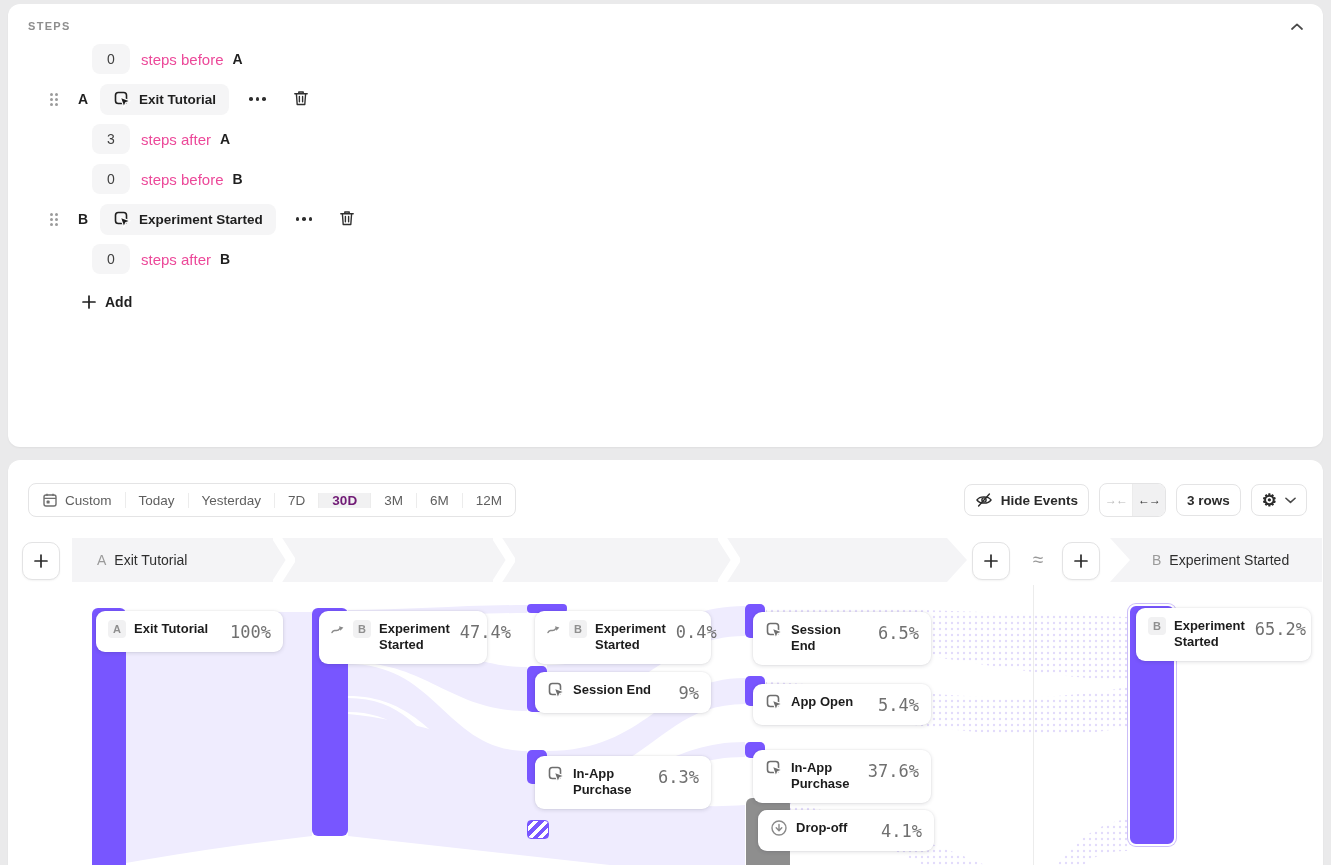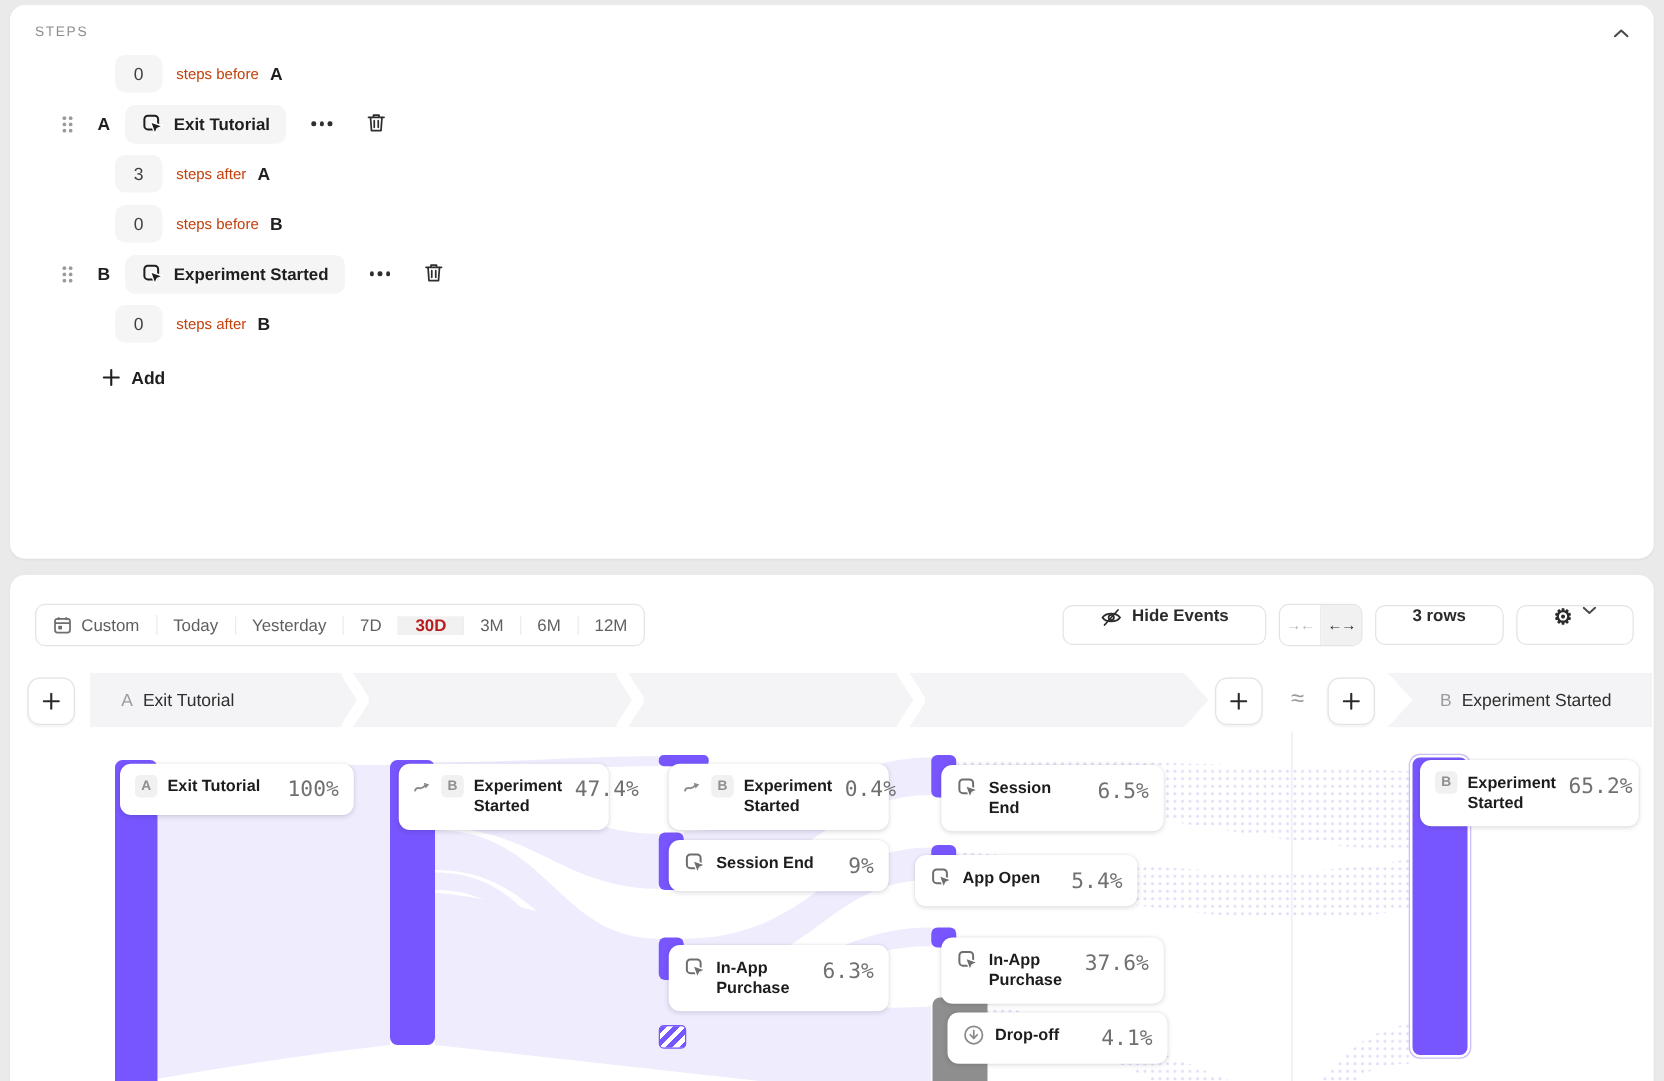"STEPS" .seclabel { font-weight: 400 -> 700 }
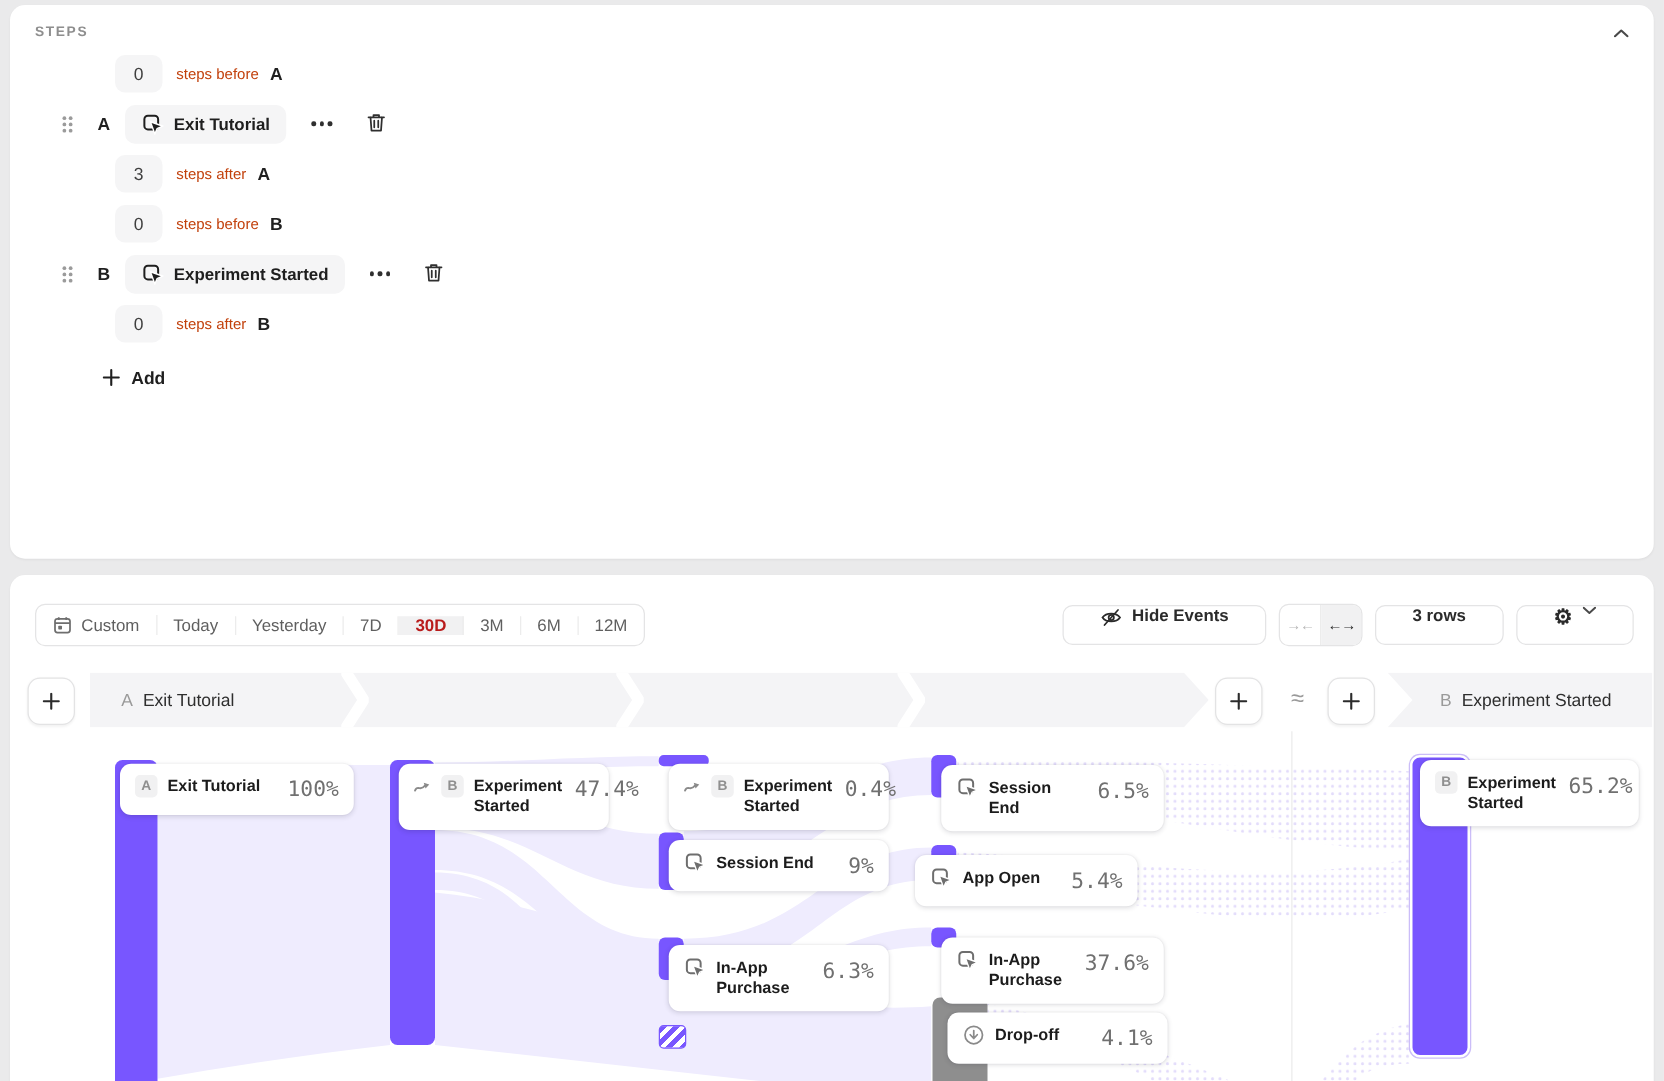"steps before" .rlabel { color: #c2410c -> #ec4899; font-size: 12px -> 15px }
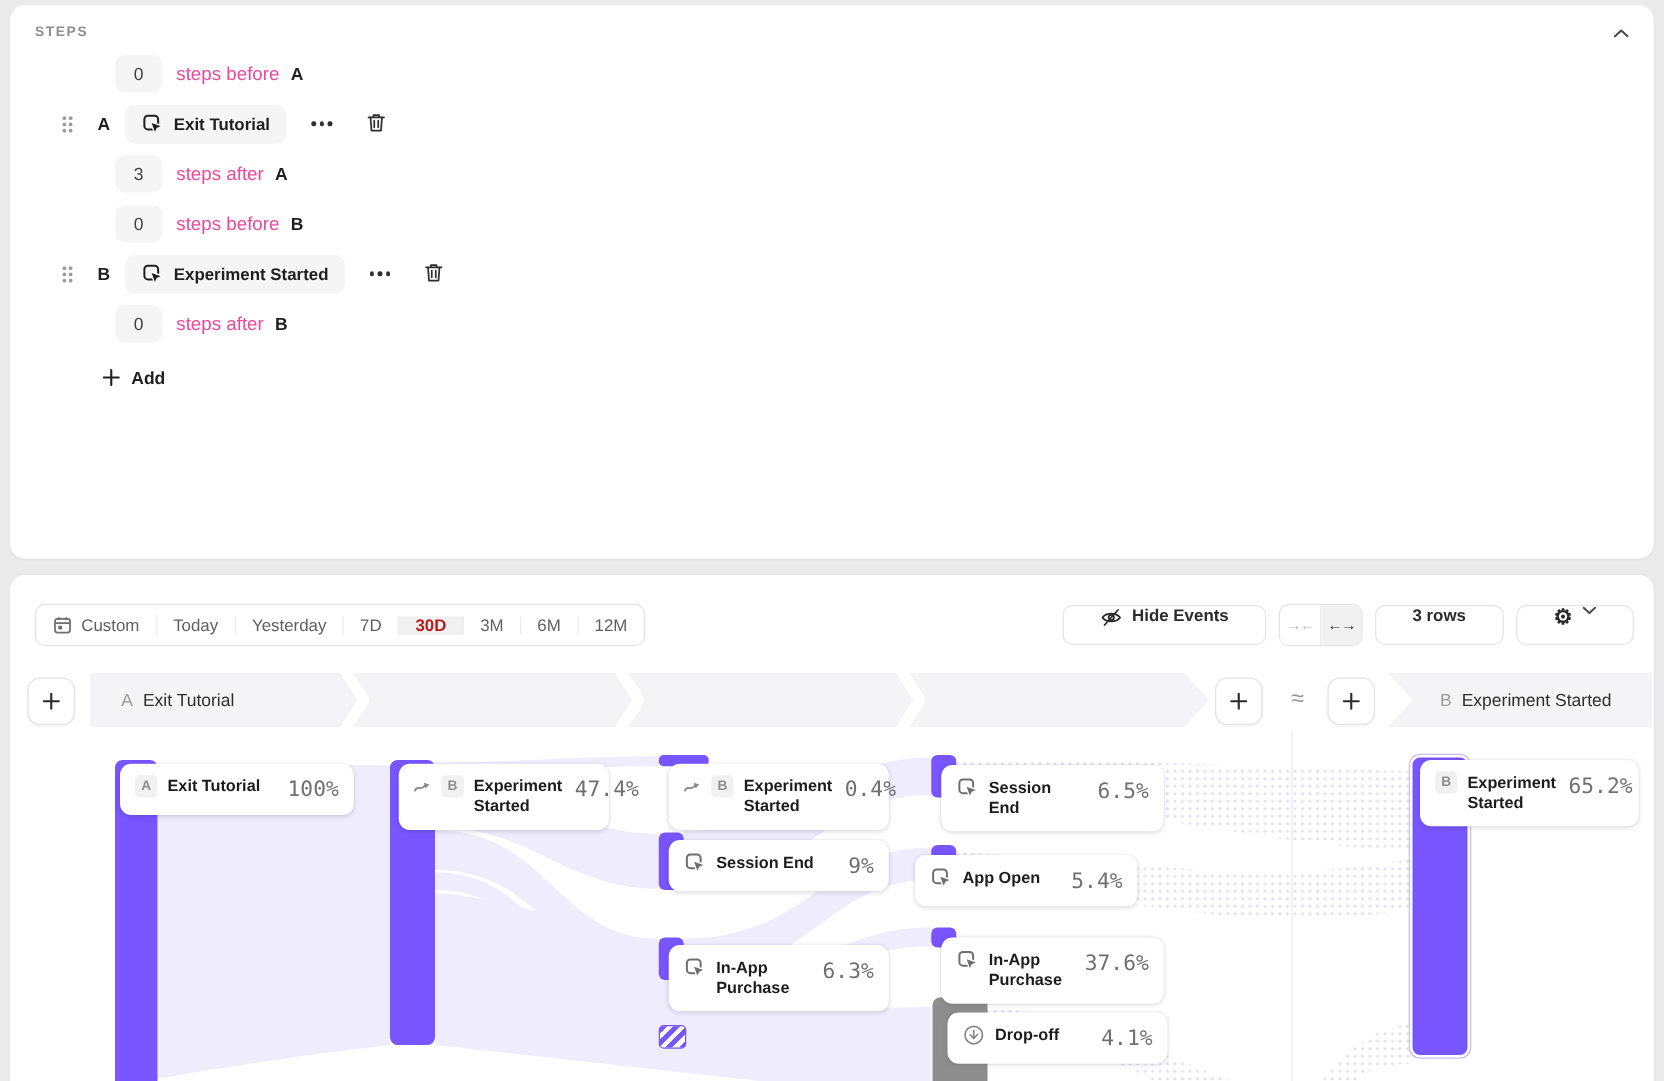"30D" .dseg.sel { color: #b91c1c -> #701a75 }
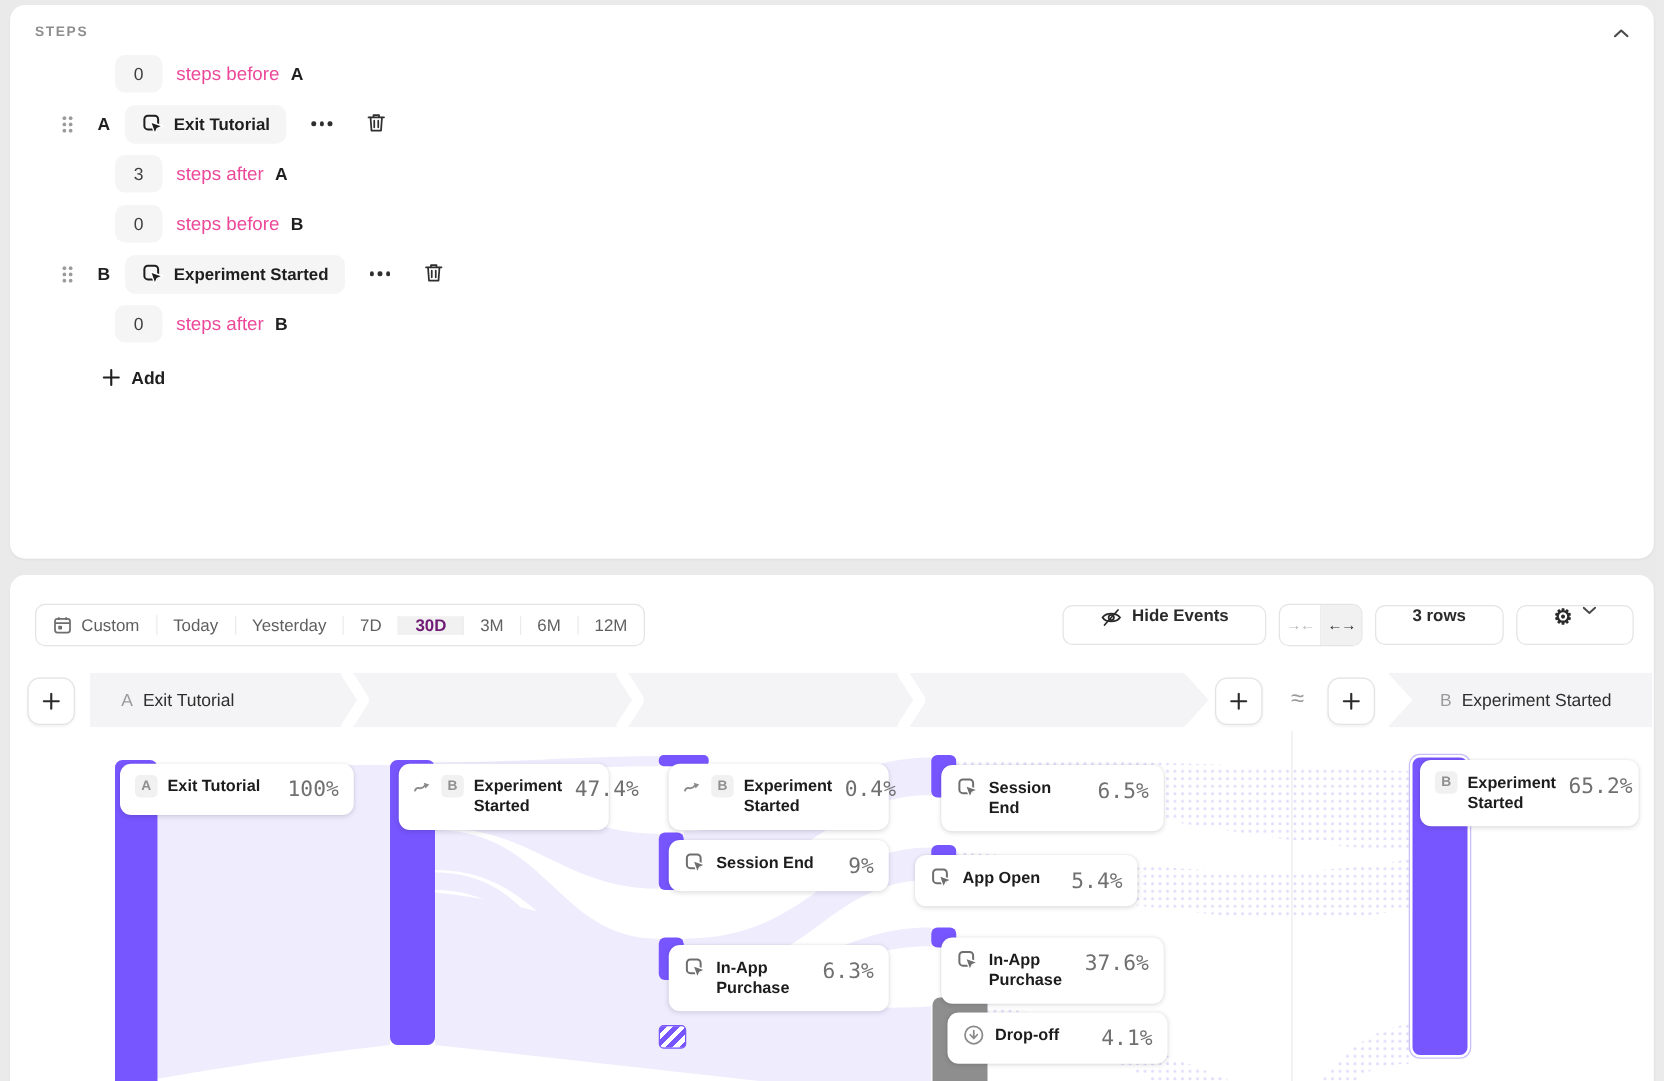"Hide Events" .tbtn { align-items: flex-start -> center; padding: 0 29px -> 0 10px }
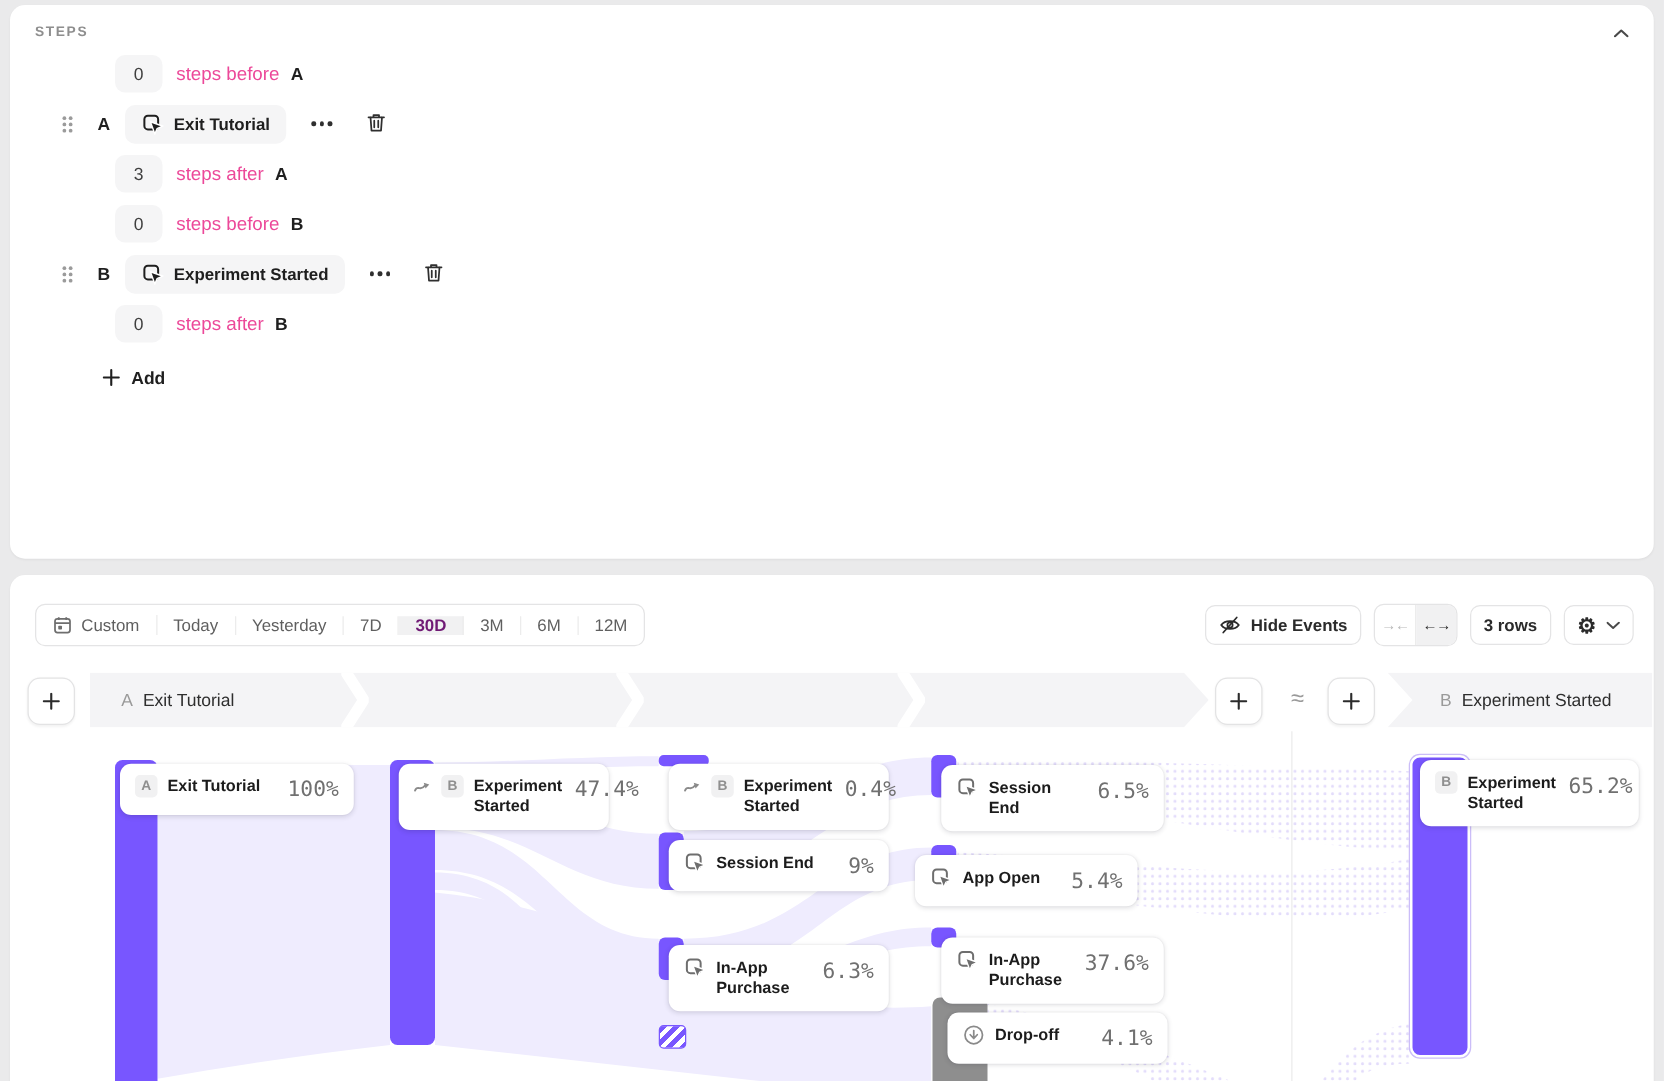"App Open" div.card { left: 724px -> 745px }
